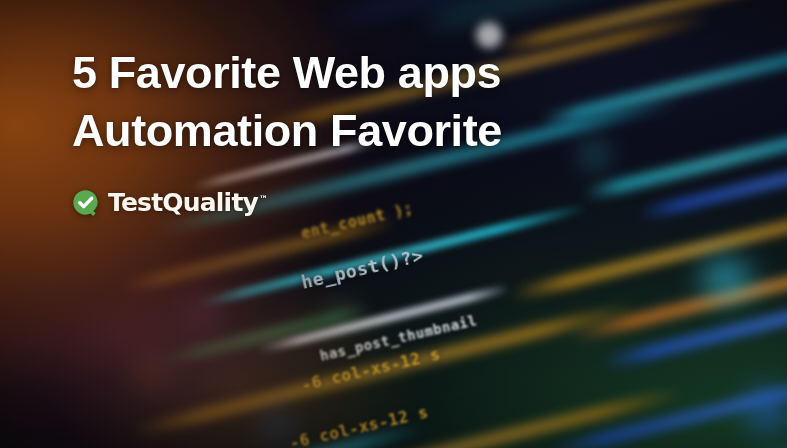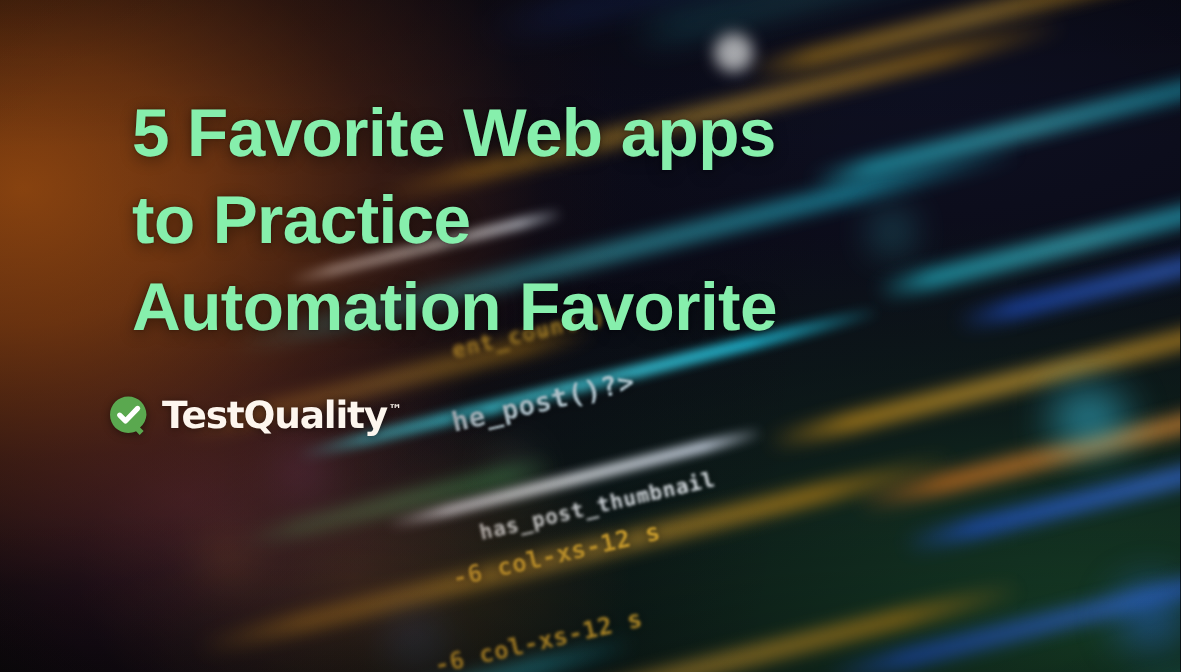"5 Favorite Web apps" .headline { color: #86efac -> #ffffff; margin: 16px -> 0 }
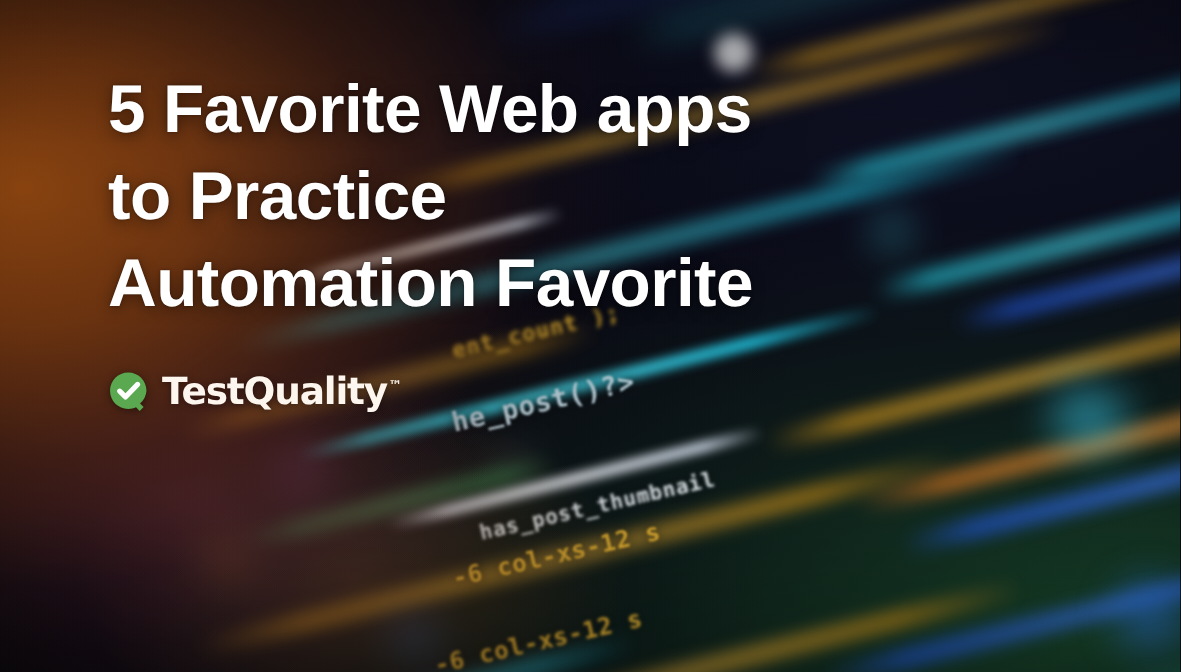"to Practice" span.ln { html: <span>to Practice</span> -> none }
